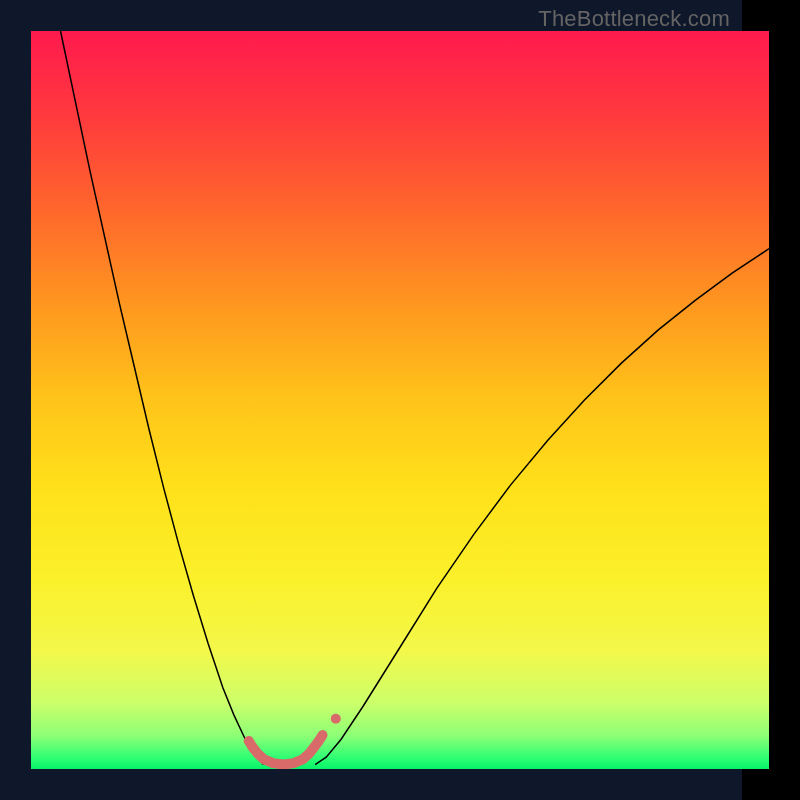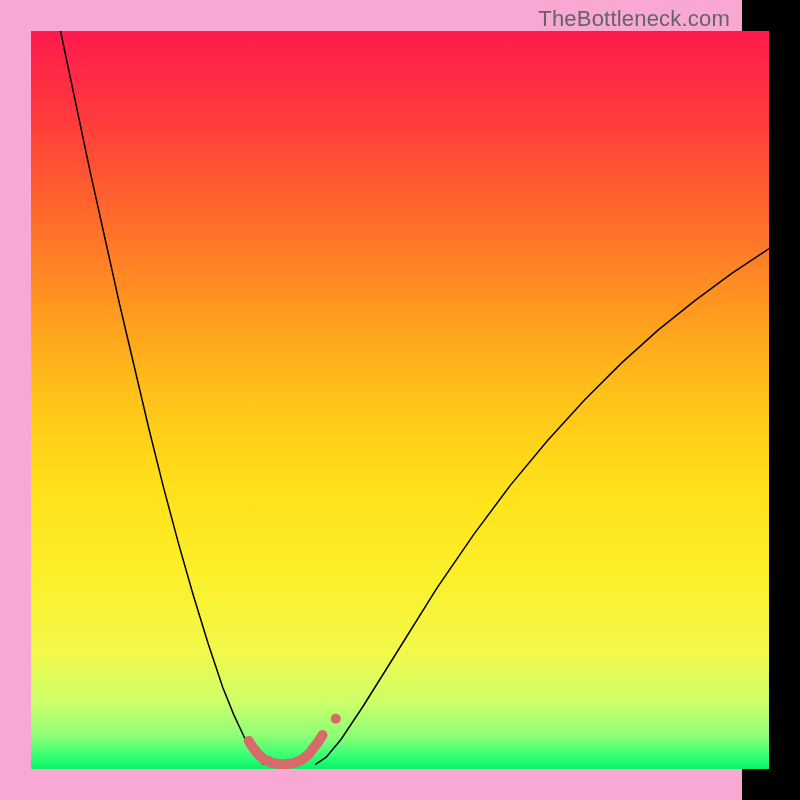"TheBottleneck.com" .frame { background: #f9a8d4 -> #0f172a }
